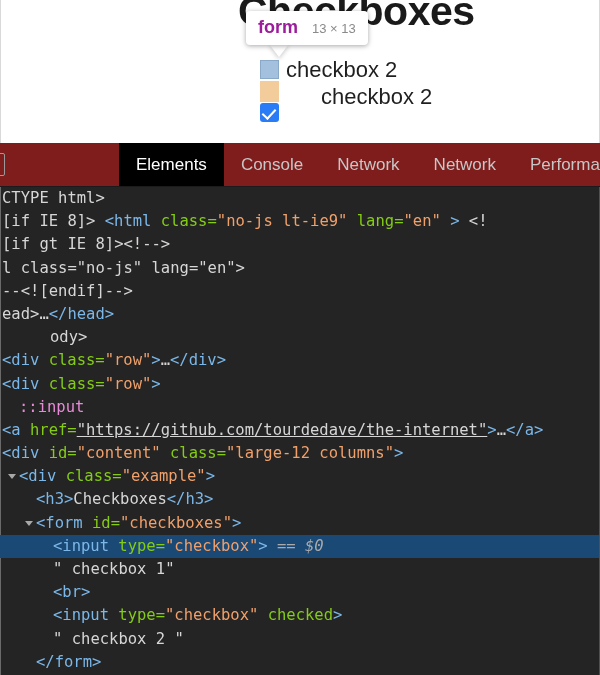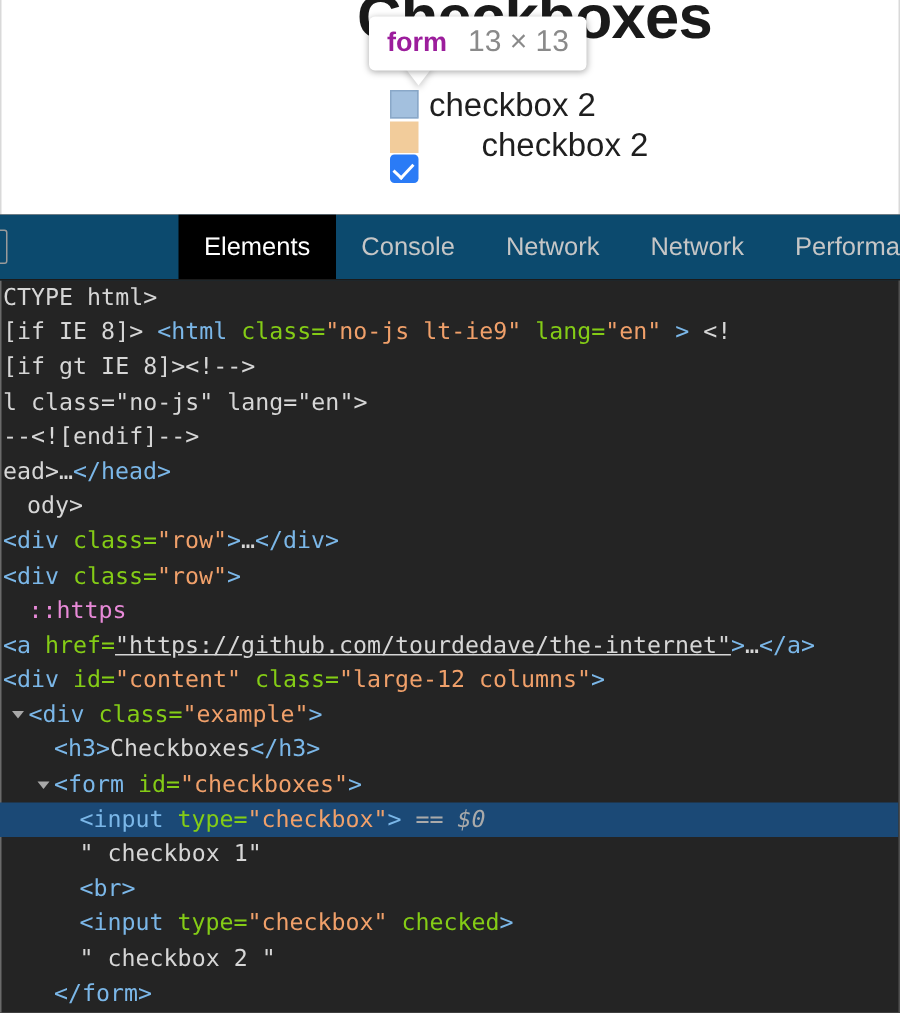"13 × 13" #tooltip-dims { font-size: 20px -> 13px }
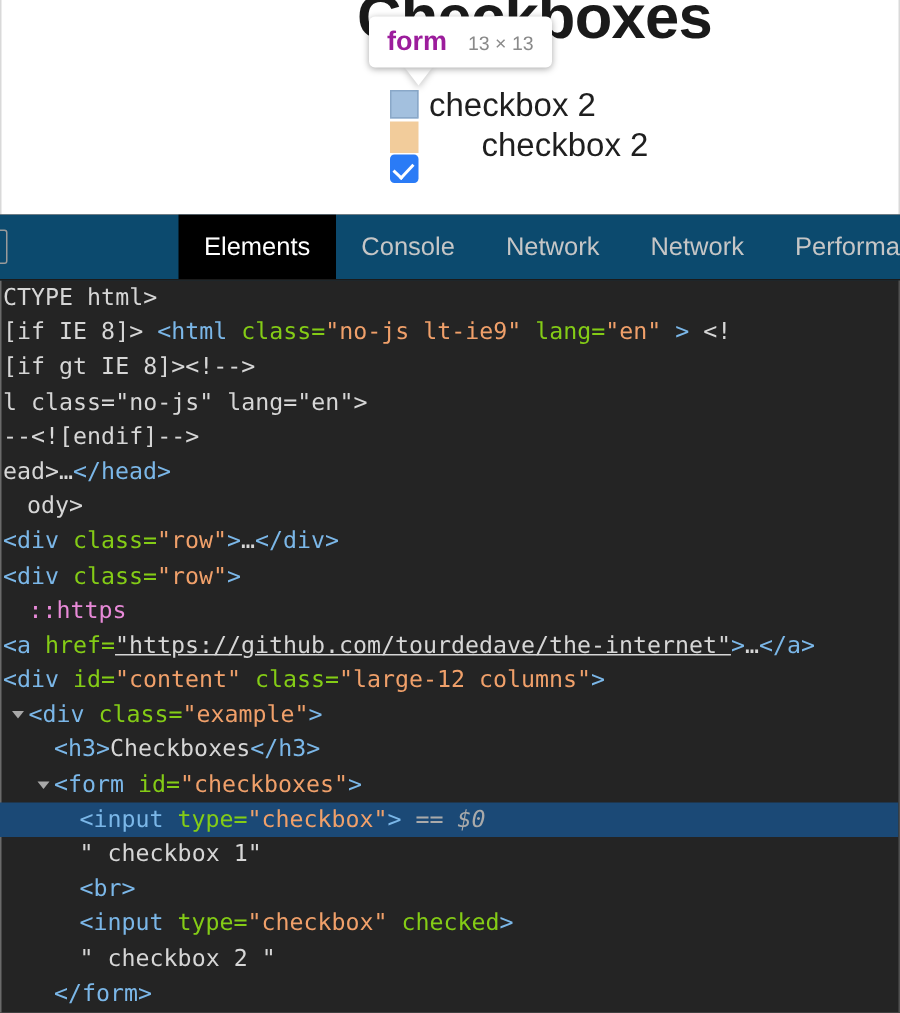"Elements" #dt-toolbar { background: #0c4a6e -> #7f1d1d }
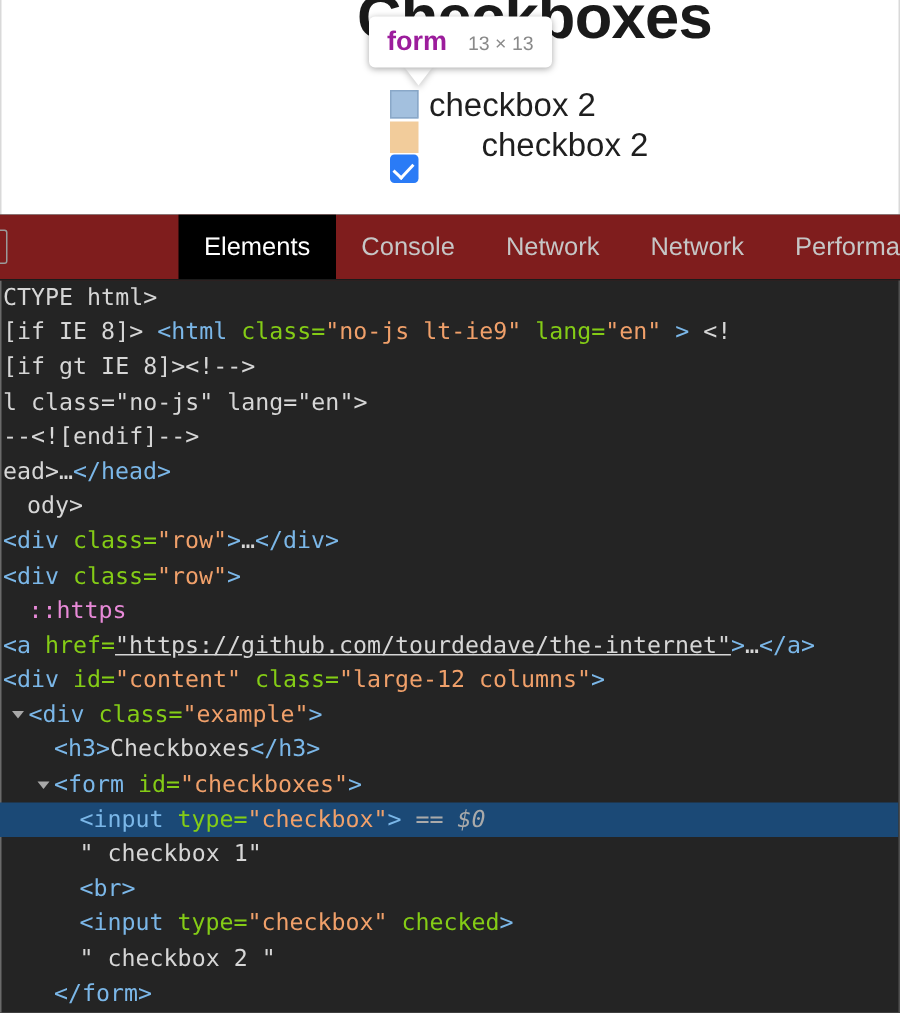"ody>" span { margin-left: none -> 48px; padding-left: 18px -> 2px }
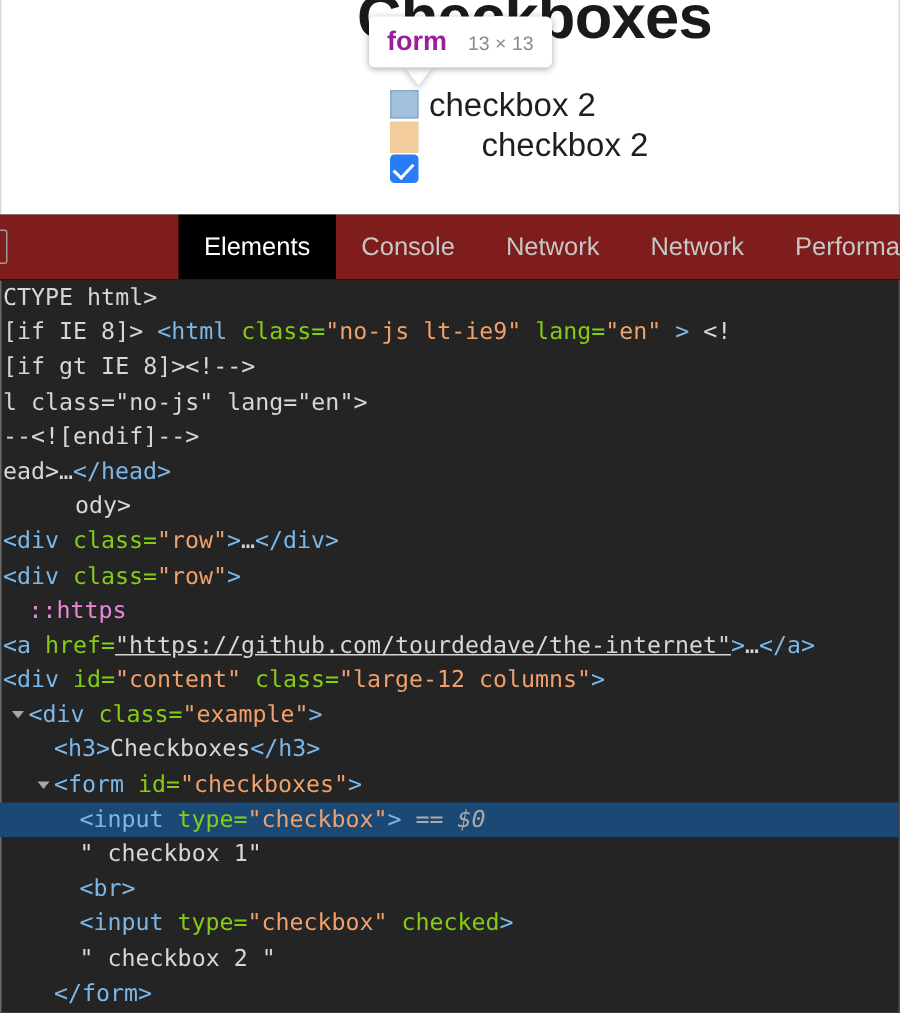"::https" span.tok-pseudo { text: ::https -> ::input }
